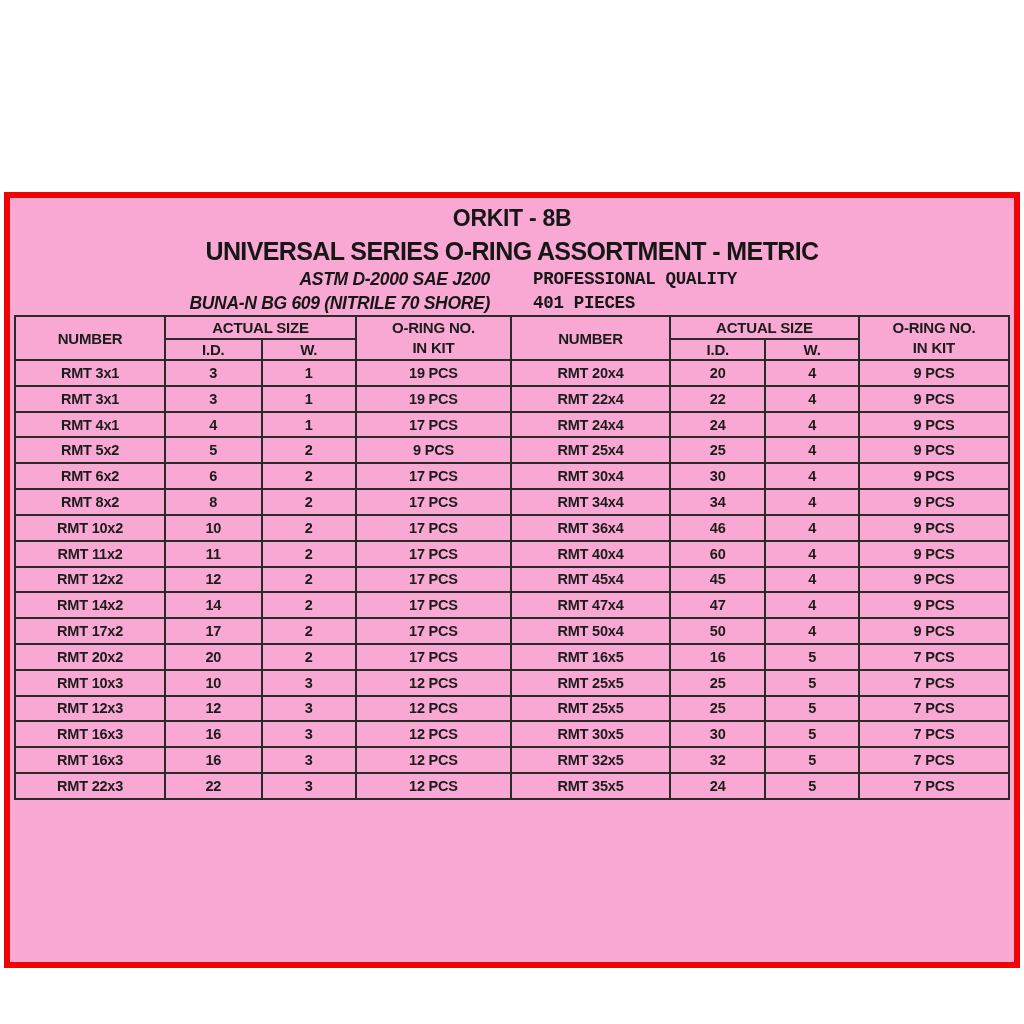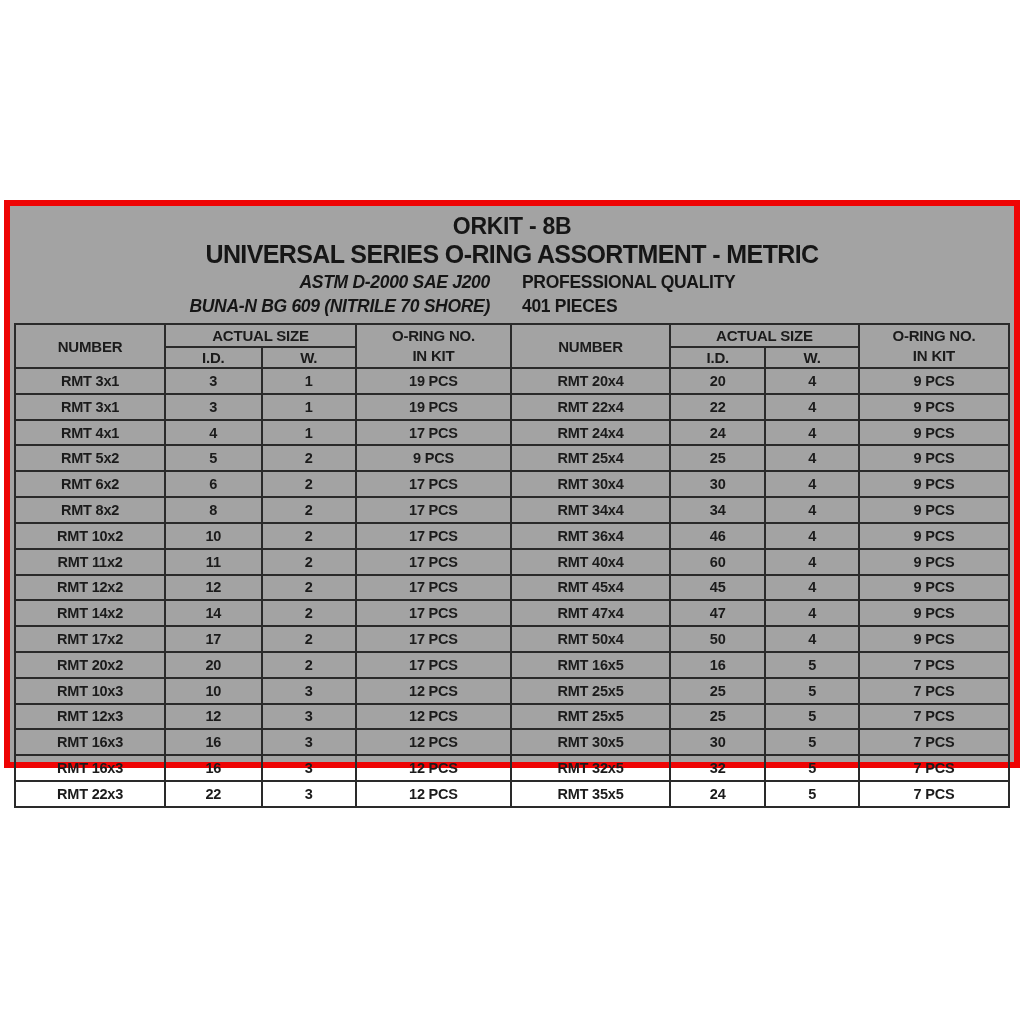"ORKIT - 8B" .sheet { background: #a3a3a3 -> #f9a8d4; height: 568px -> 776px; top: 200px -> 192px }
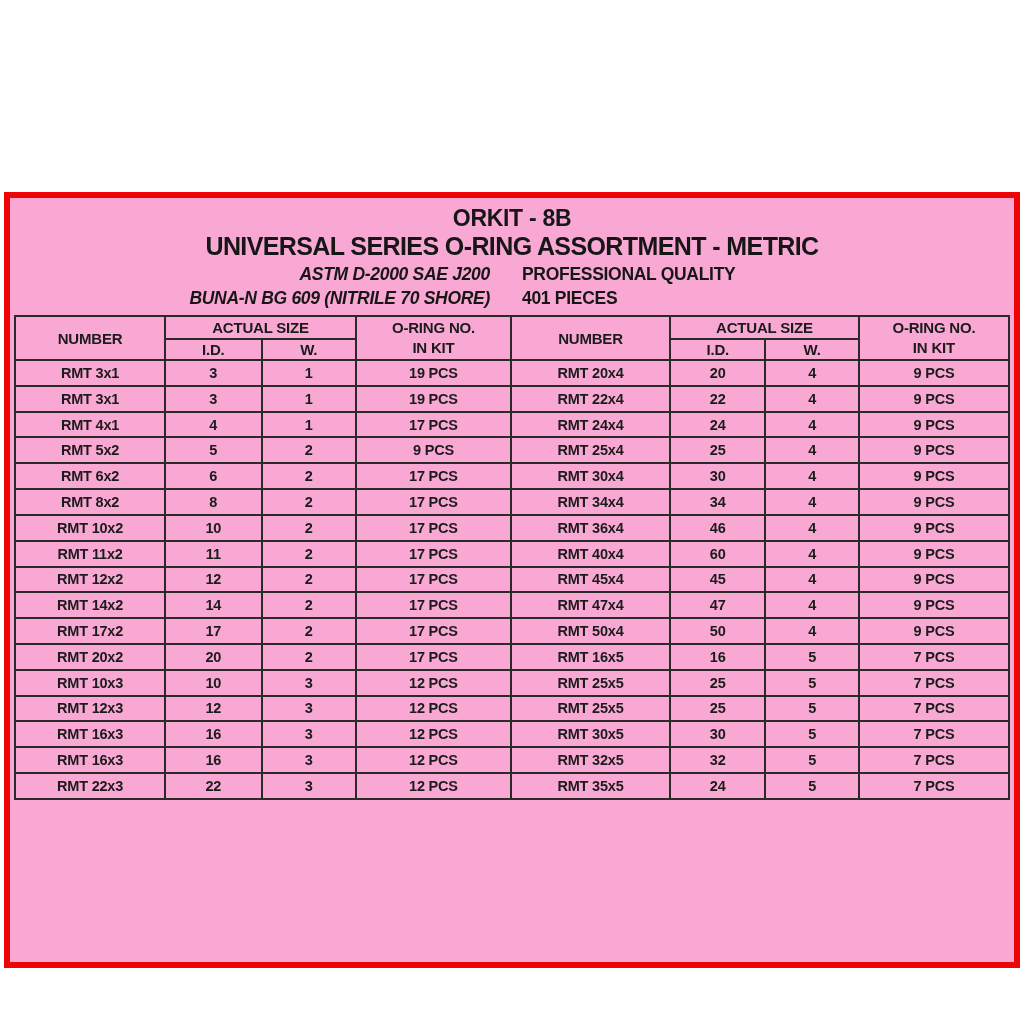"UNIVERSAL SERIES O-RING ASSORTMENT -" .subtitle { margin-top: none -> 5px }
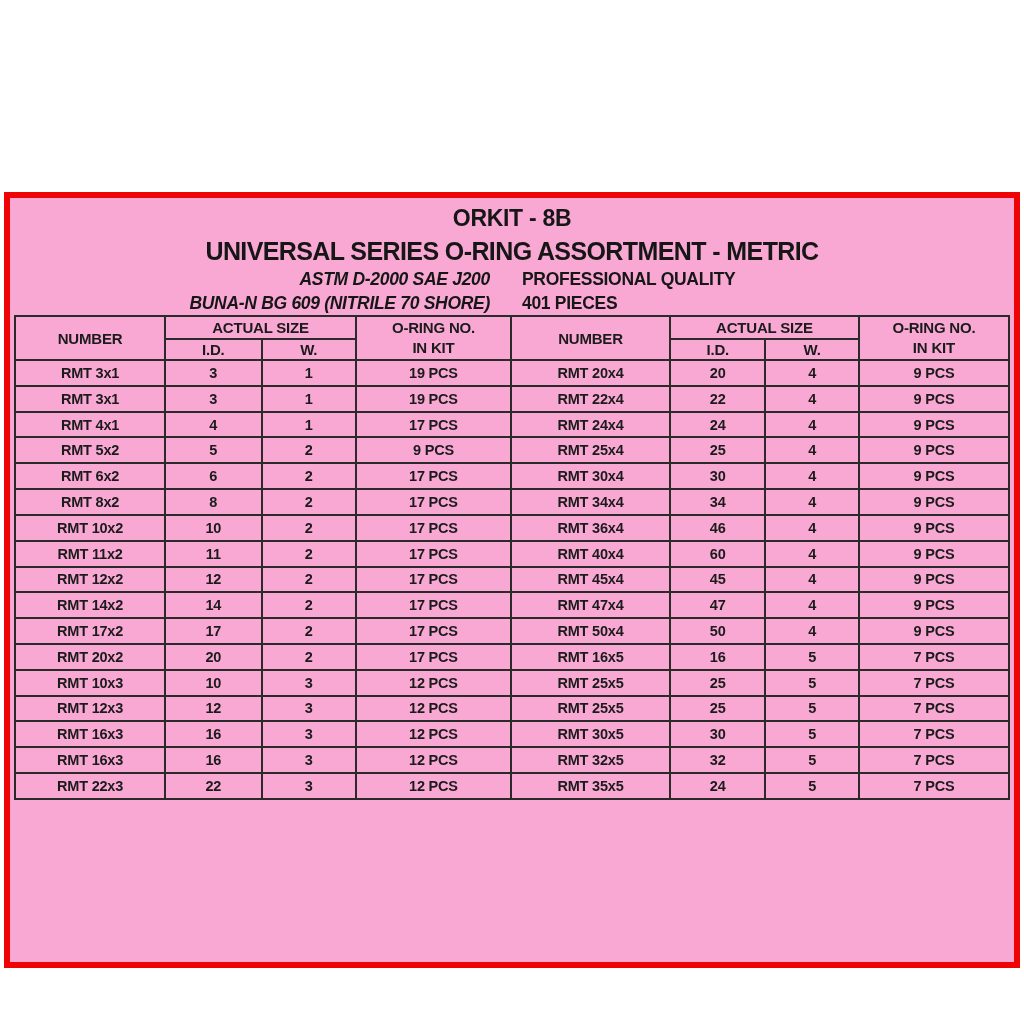"PROFESSIONAL QUALITY" .spec-r { font-family: none -> Liberation Mono, monospace; margin-left: 32px -> 43px }
